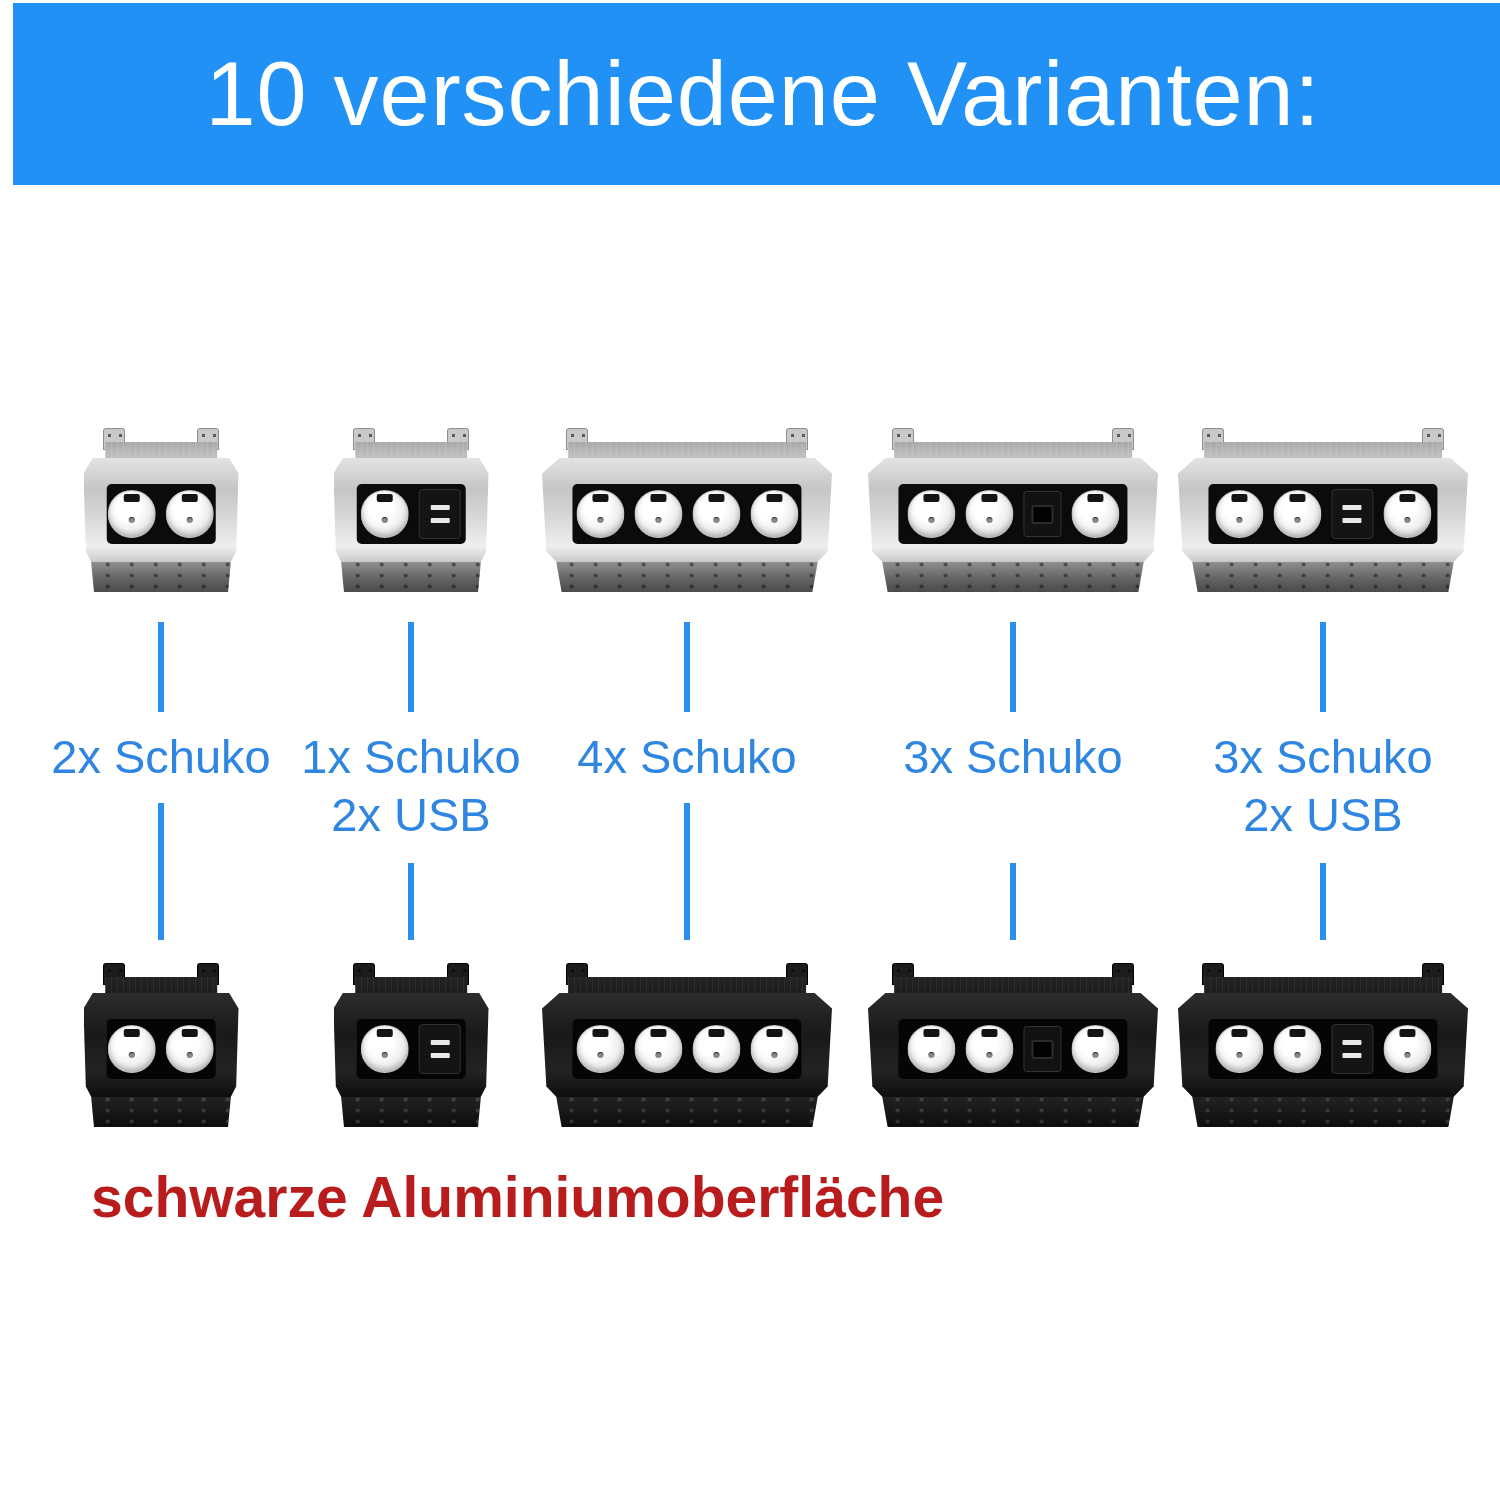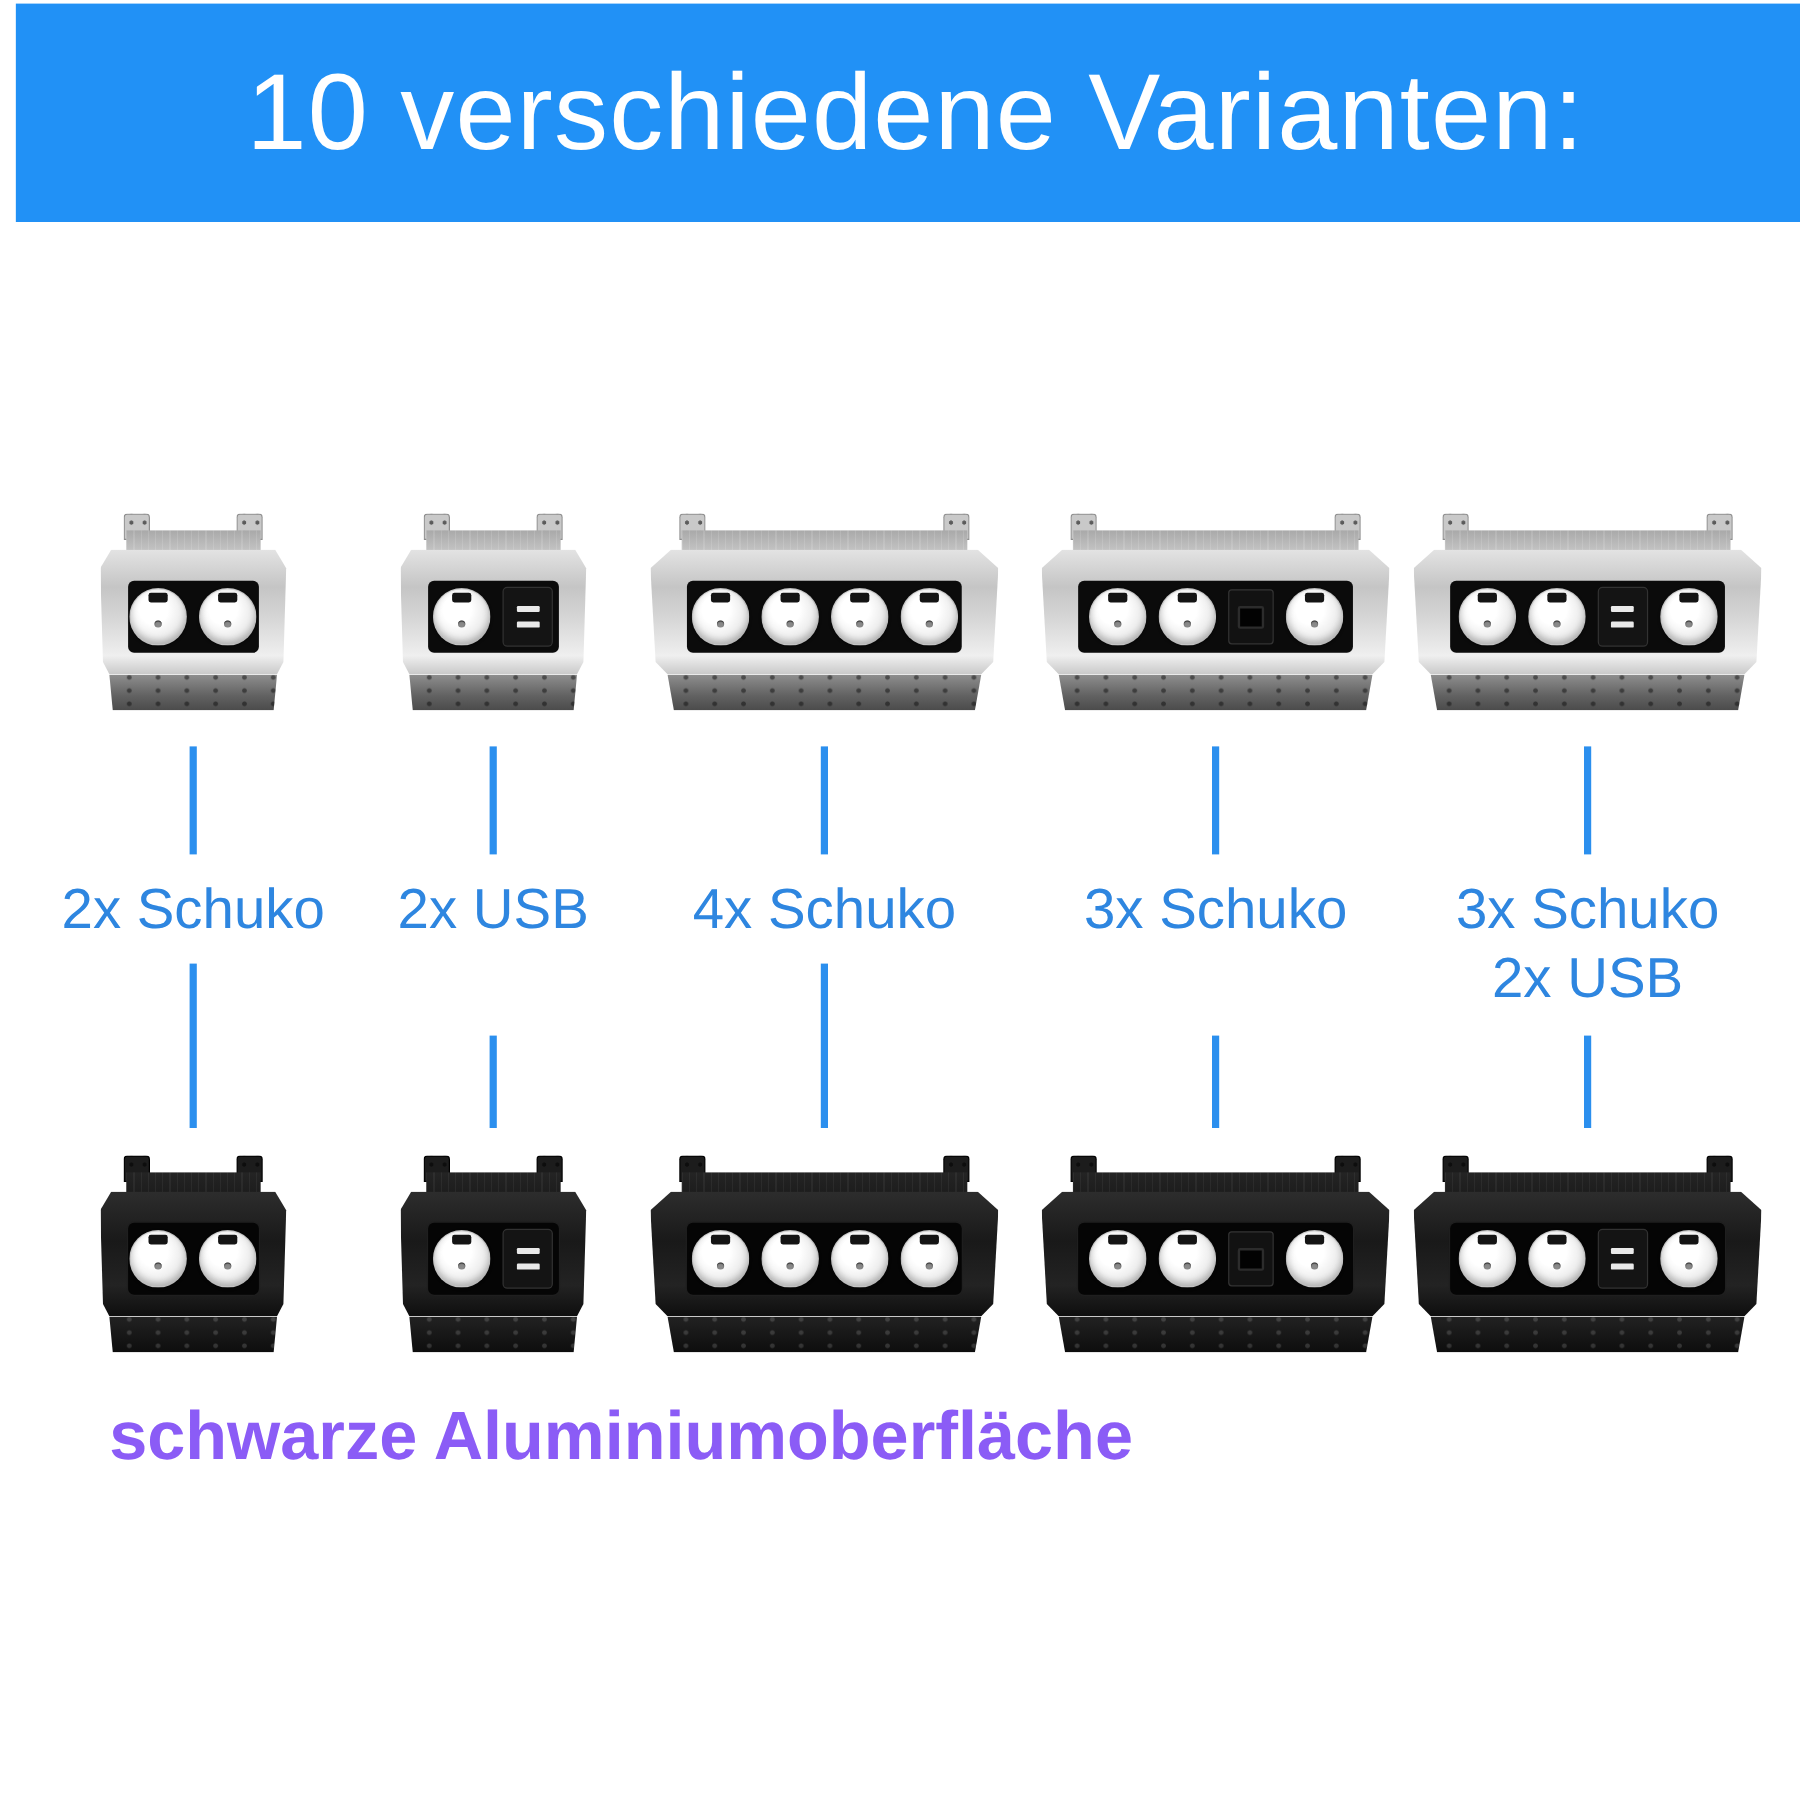"1x Schuko" div { html: none -> <div>1x Schuko</div> }
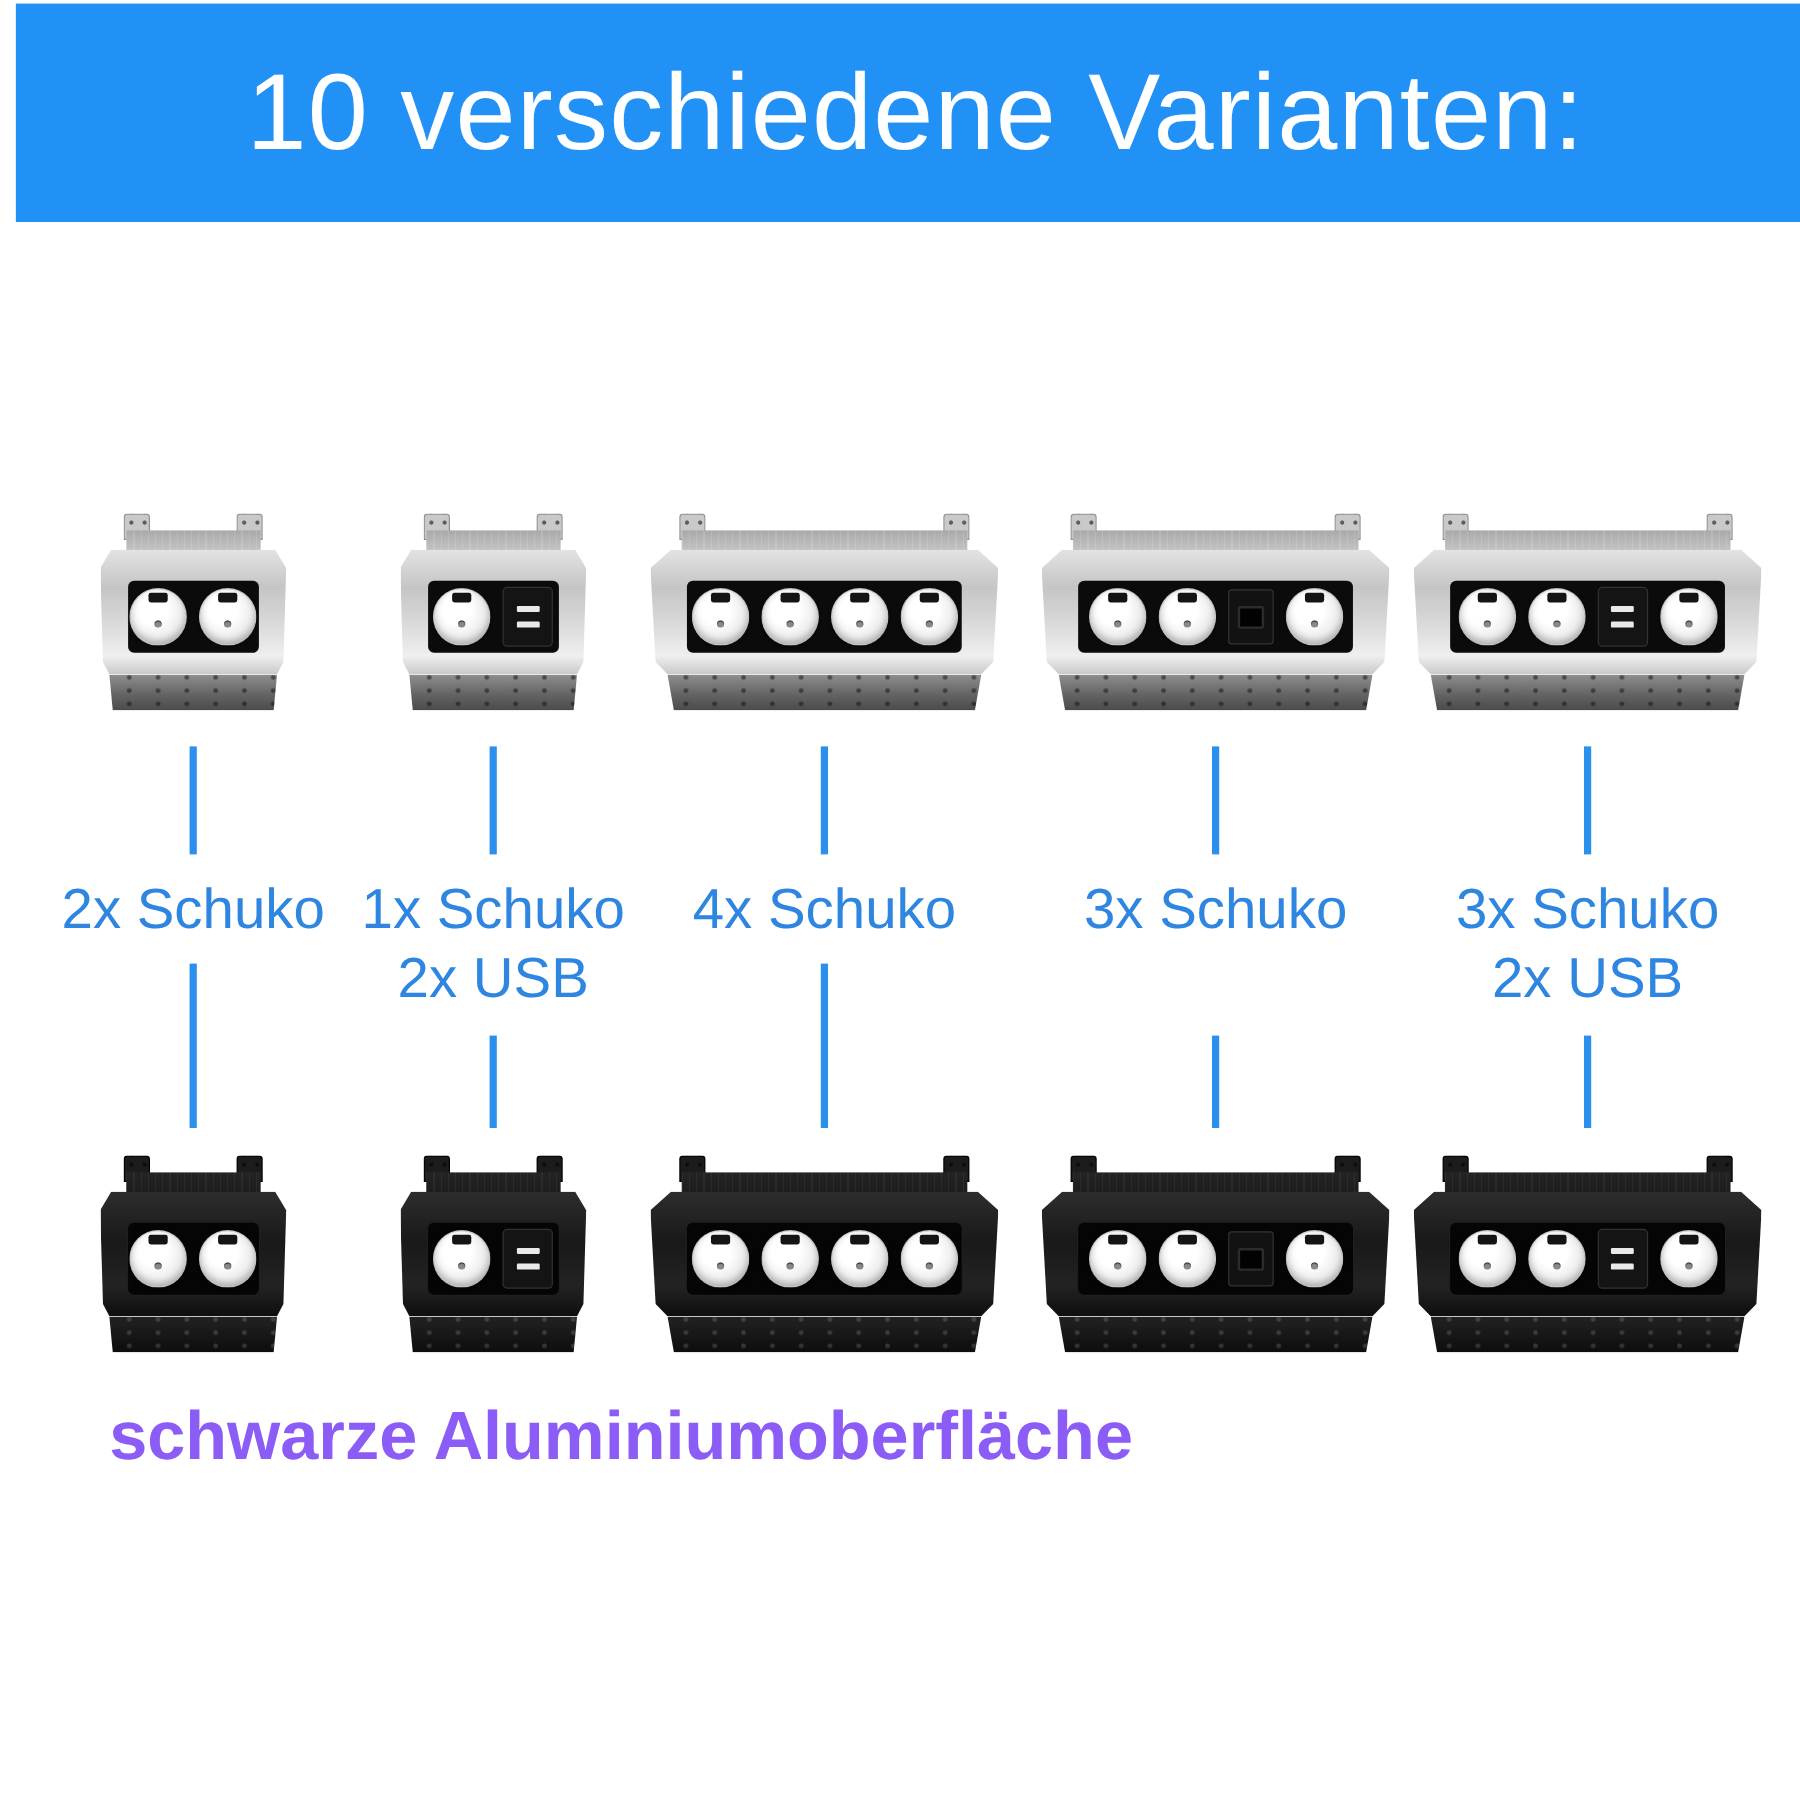"schwarze Aluminiumoberfläche" h2.section-heading { color: #8b5cf6 -> #b91c1c }
